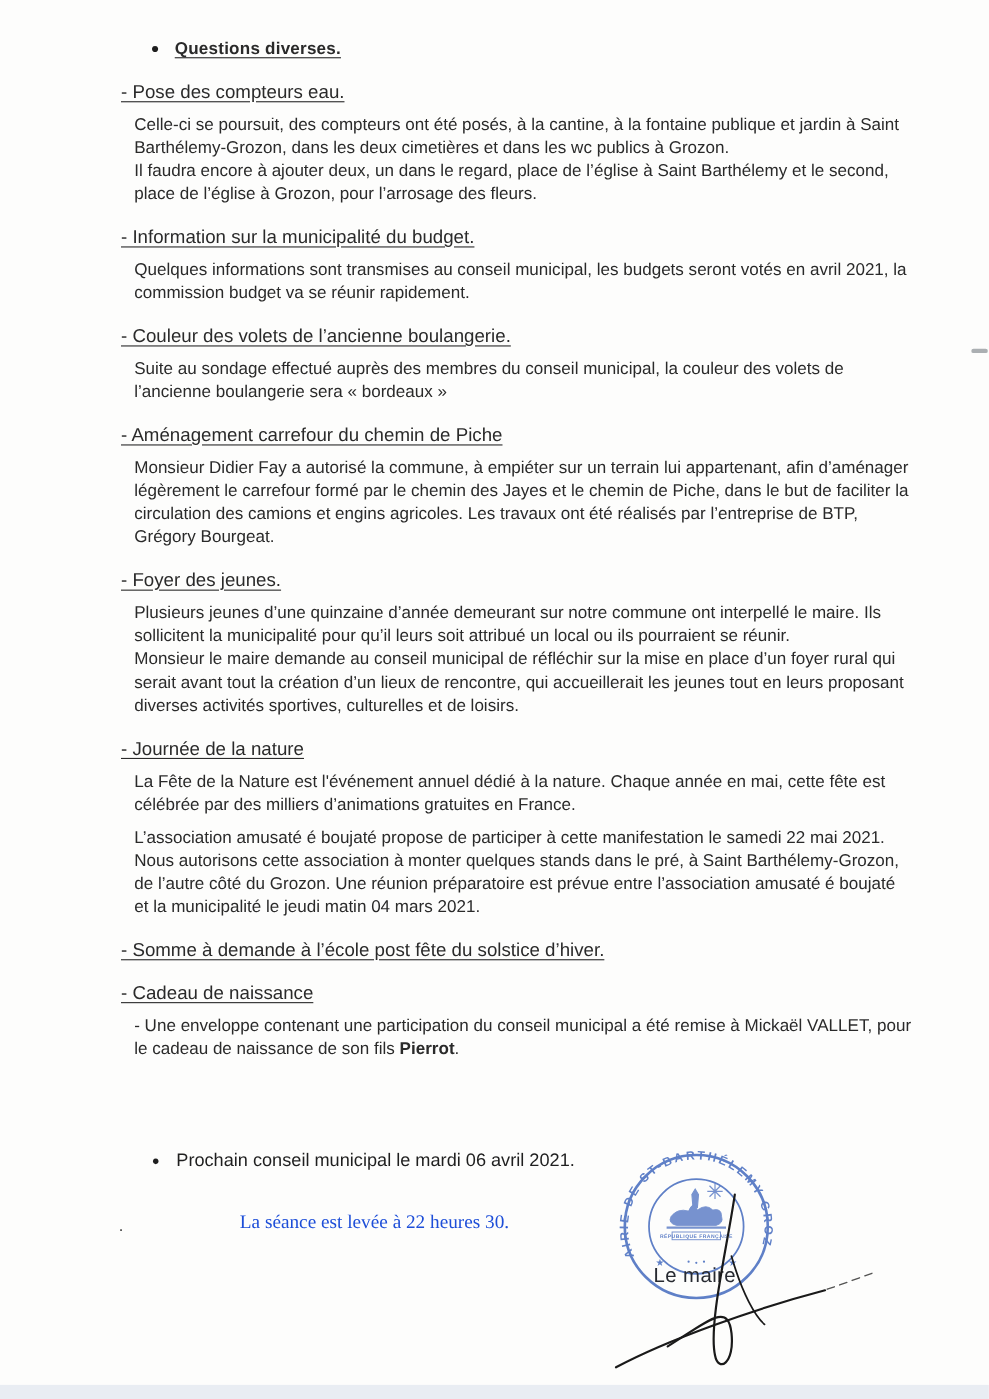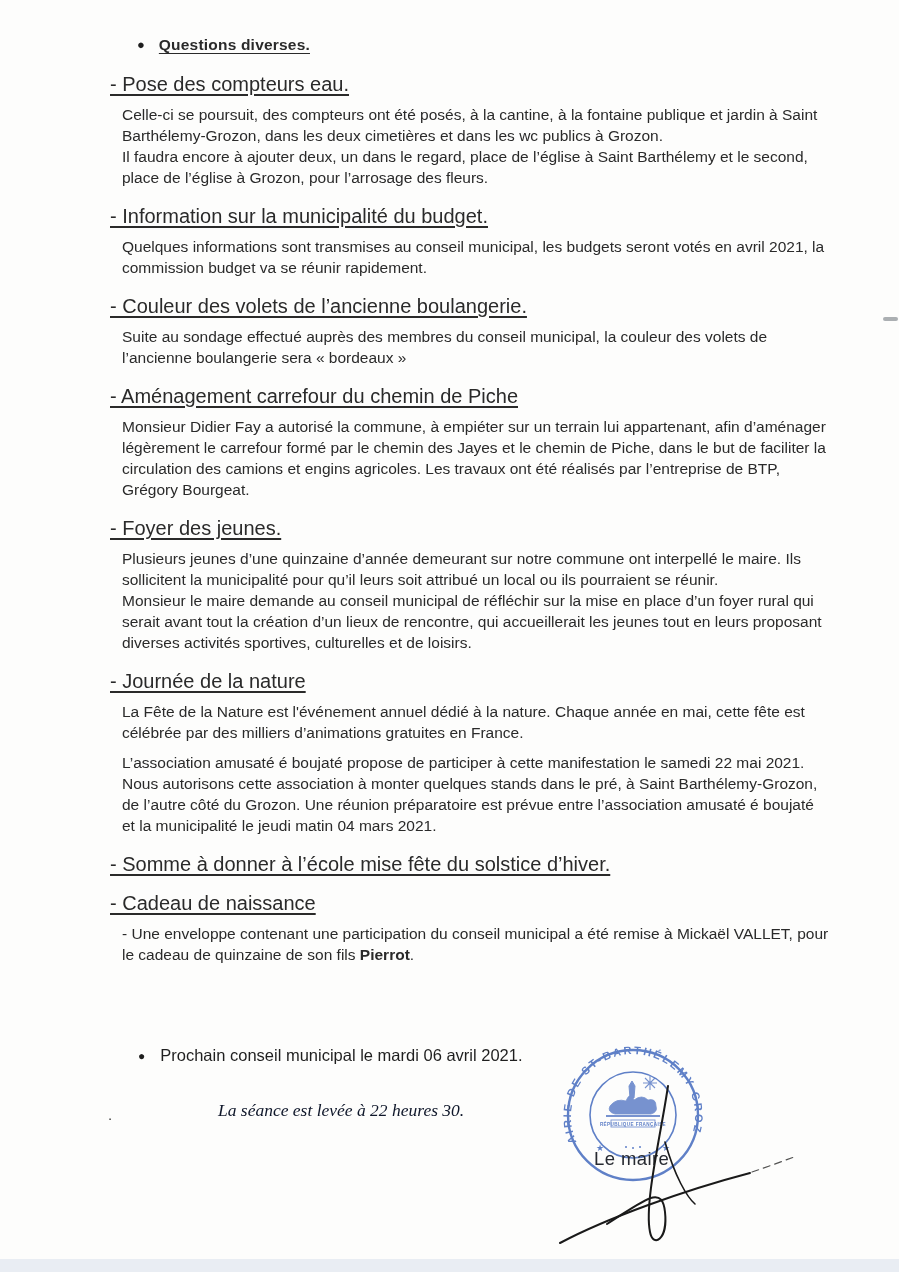"- Pose des compteurs eau." .sec-head { font-size: 20px -> 17px }
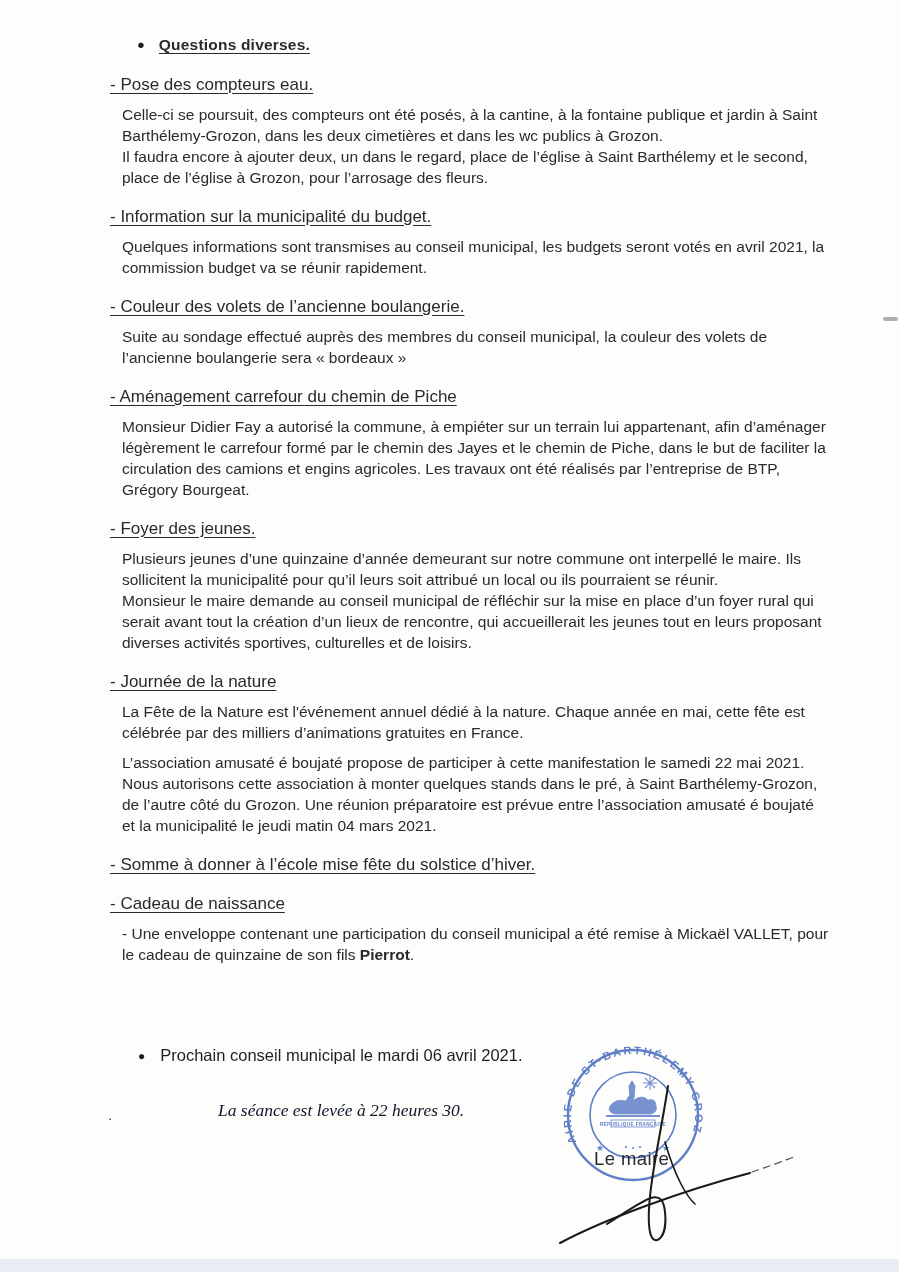"- Somme à donner à" h3.sec-head { text: donner à l’école mise -> demande à l’école post }
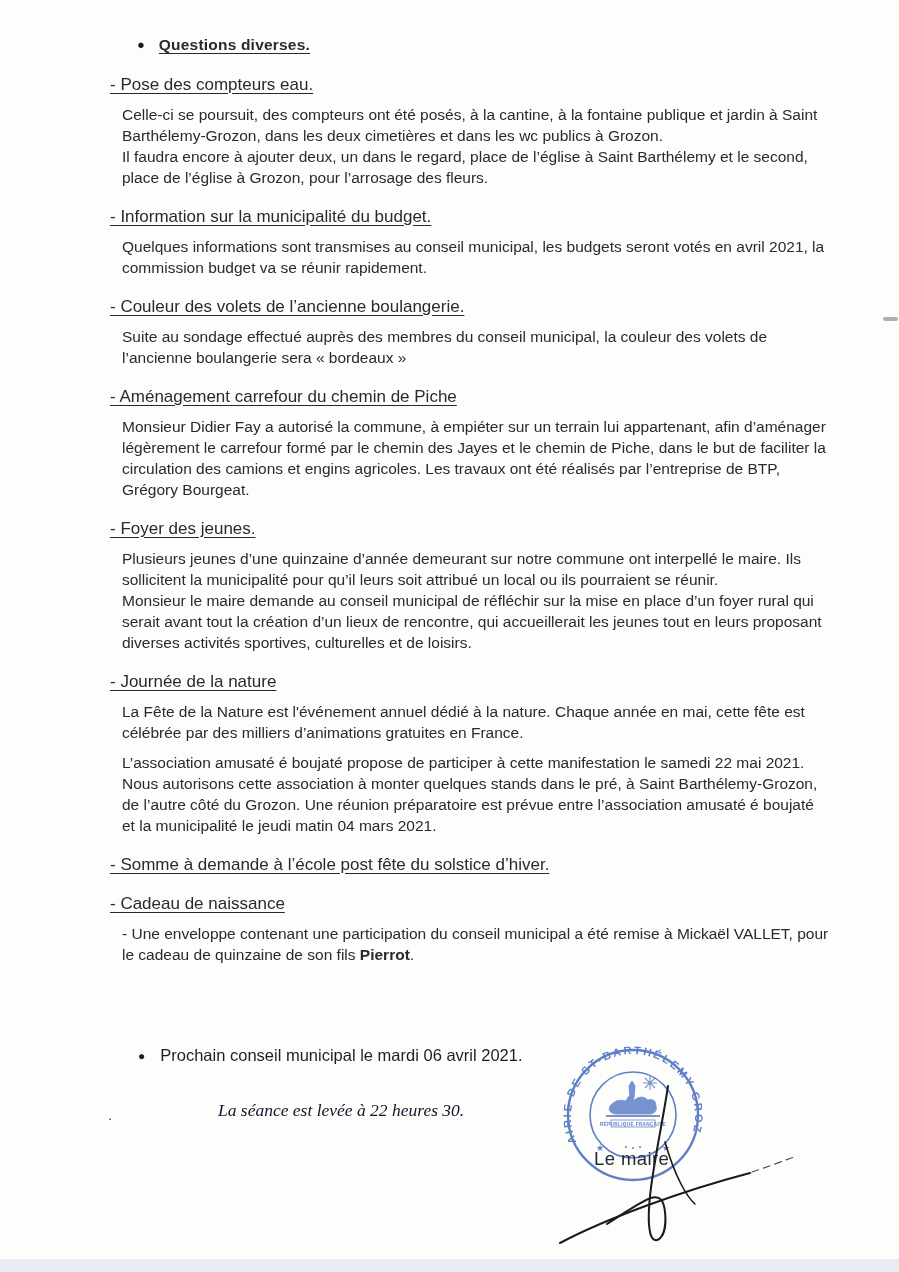"- Une enveloppe contenant une" span { text: quinzaine -> naissance }
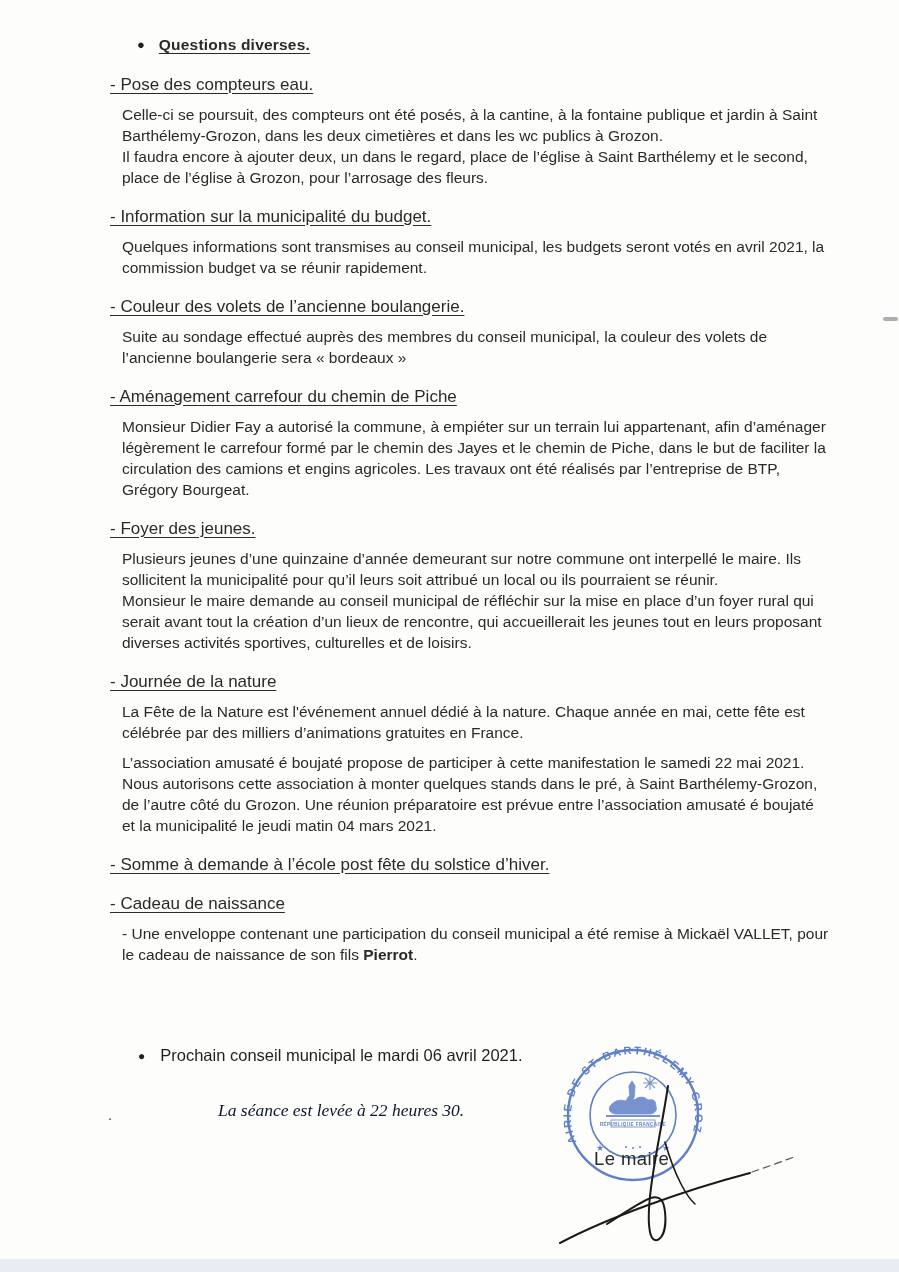"La séance est levée à" .closing-line { color: #0f172a -> #1d4ed8; font-style: italic -> none }
